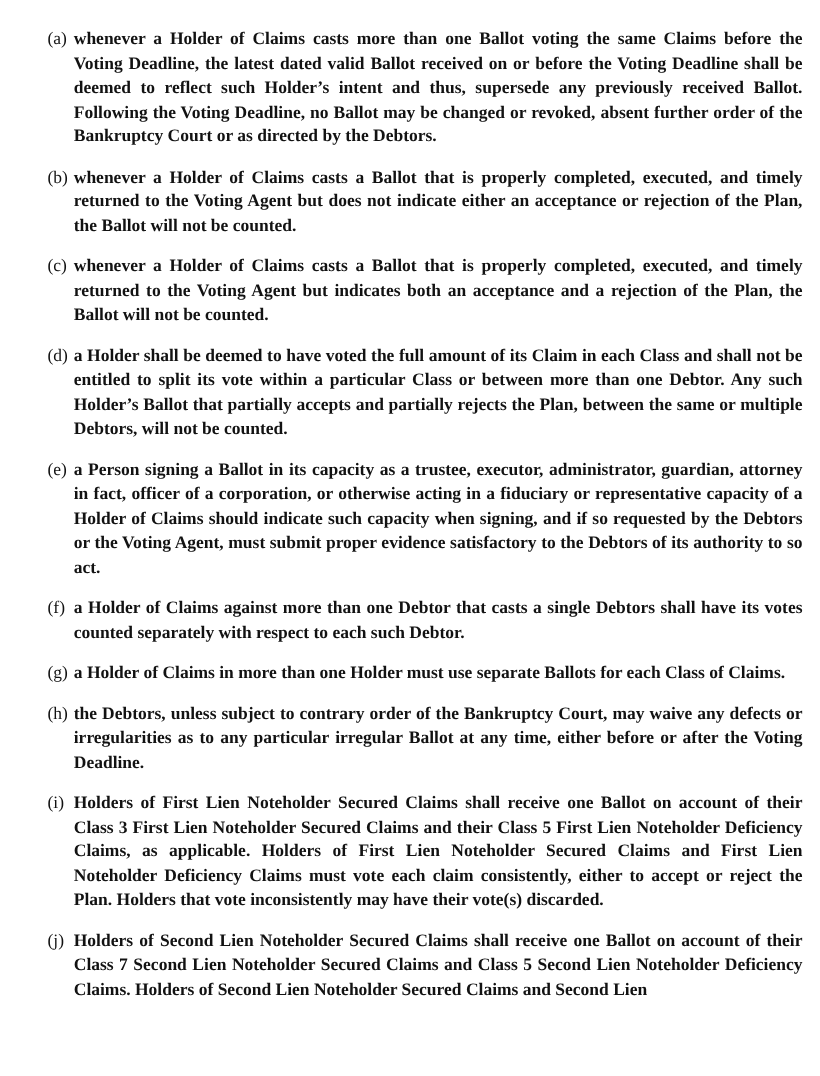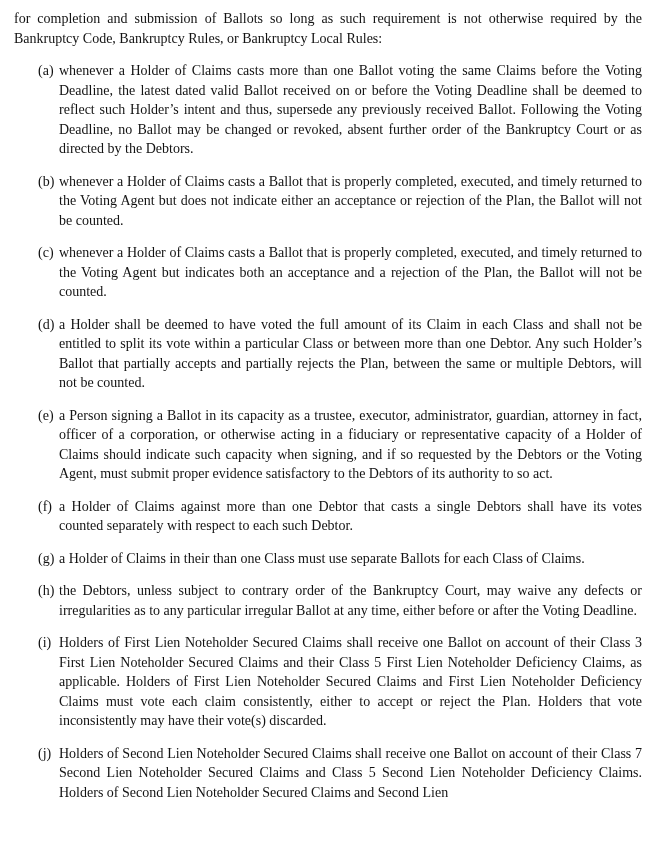"for completion and submission of" p.intro { html: <p>for completion and submission of Ballots so long as such requirement is not otherwise required by the Bankruptcy Code, Bankruptcy Rules, or Bankruptcy Local Rules:</p> -> none }
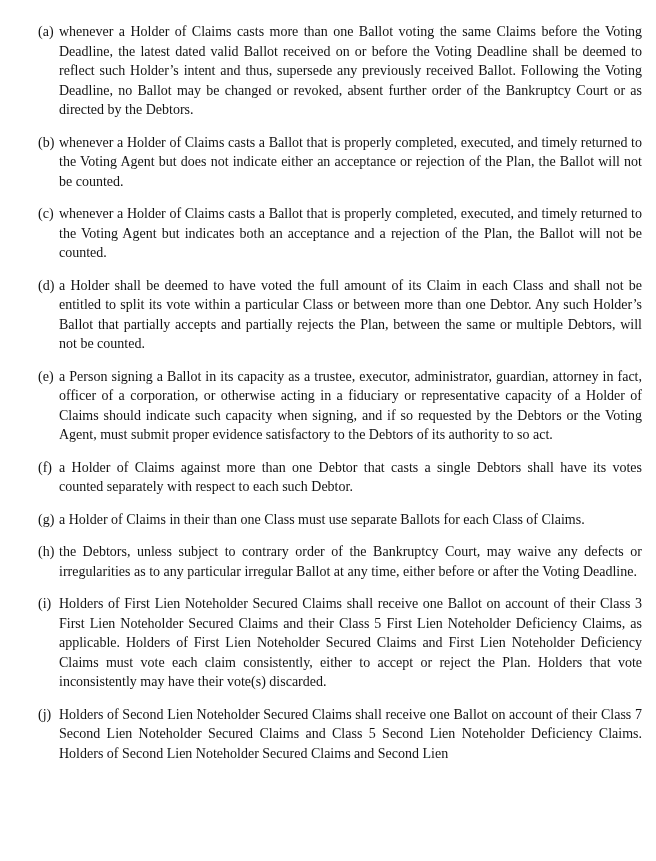"whenever a Holder of Claims" .item-text { font-weight: none -> bold }
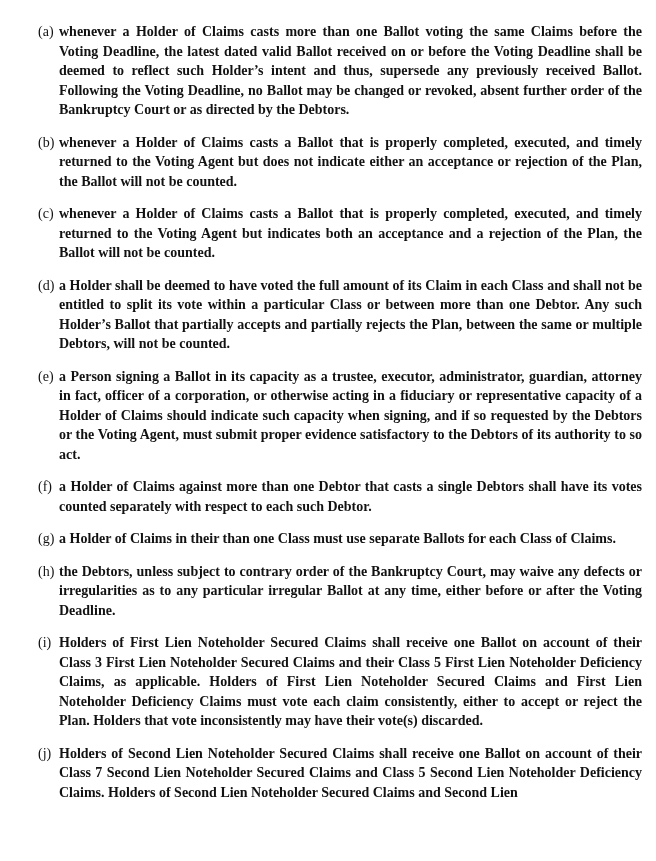"a Holder of Claims in" span.item-text { text: their than one Class -> more than one Holder }
